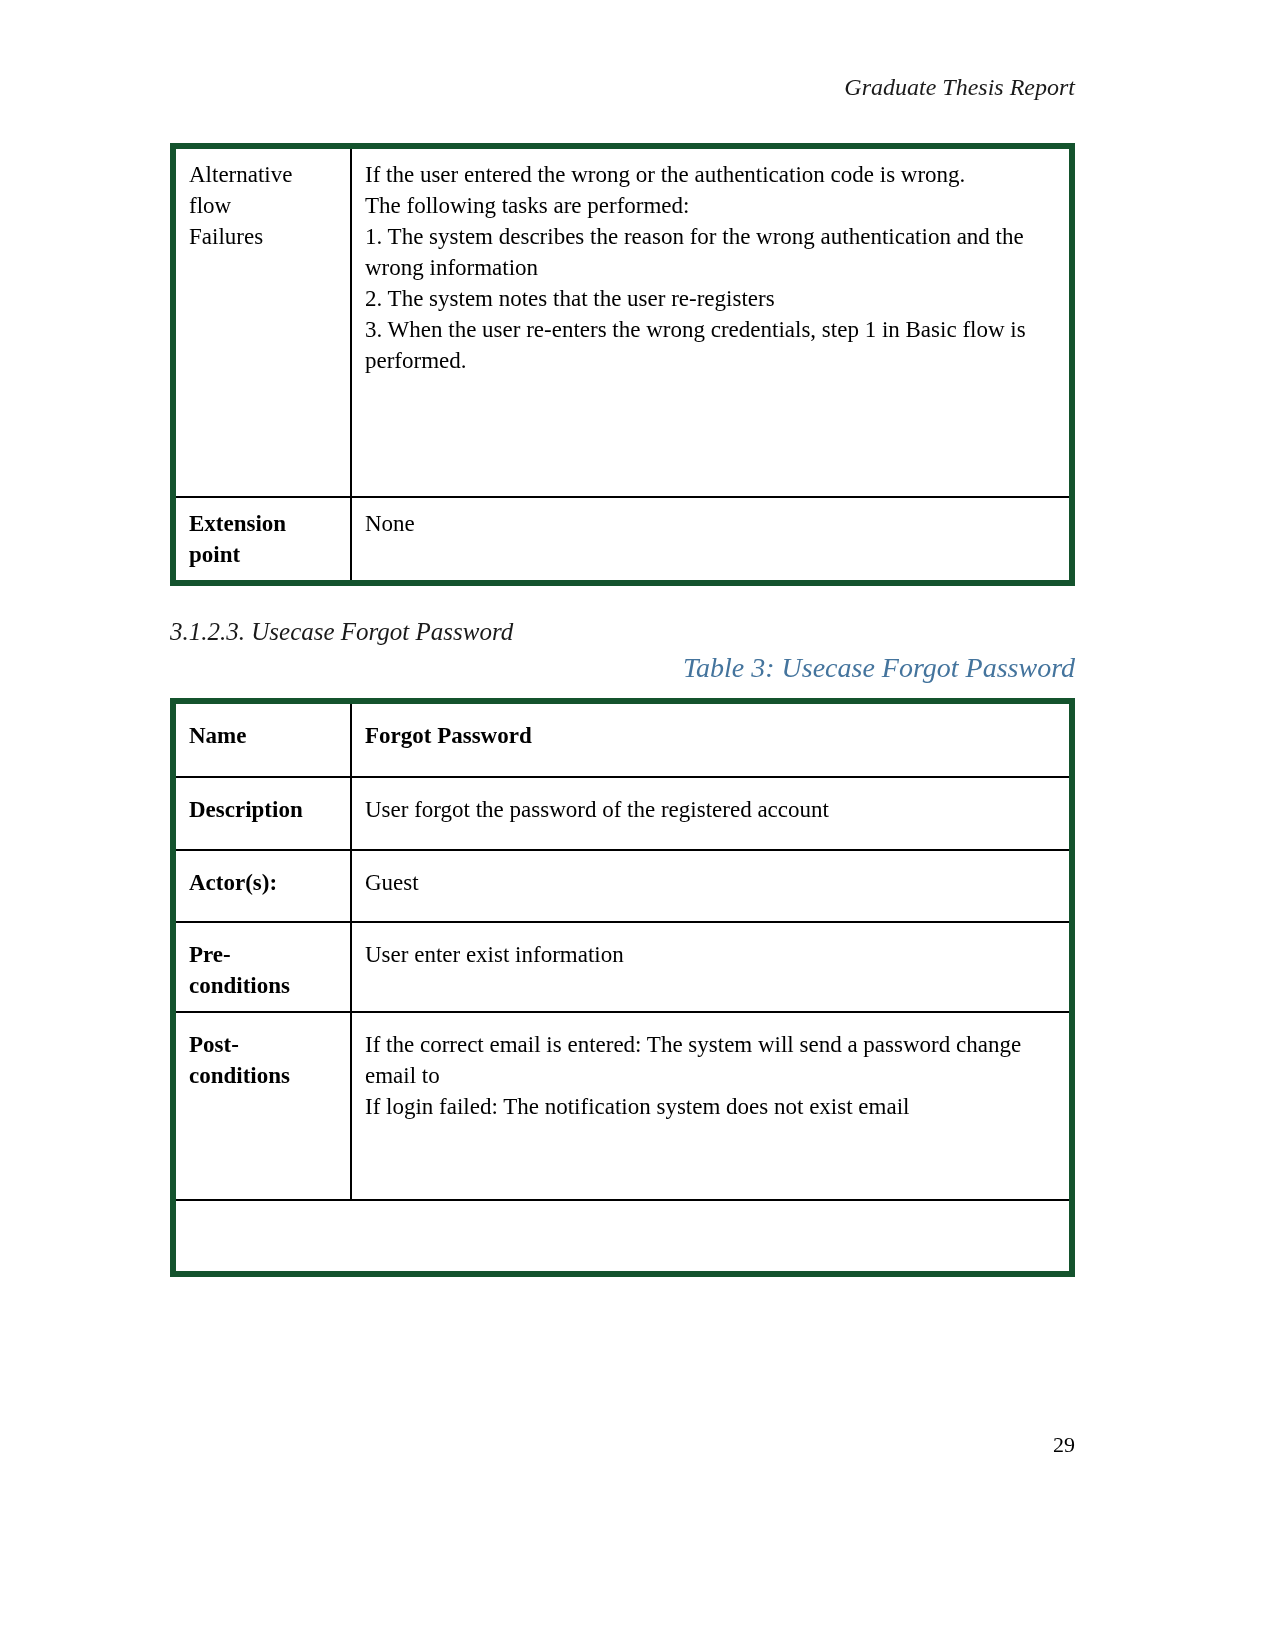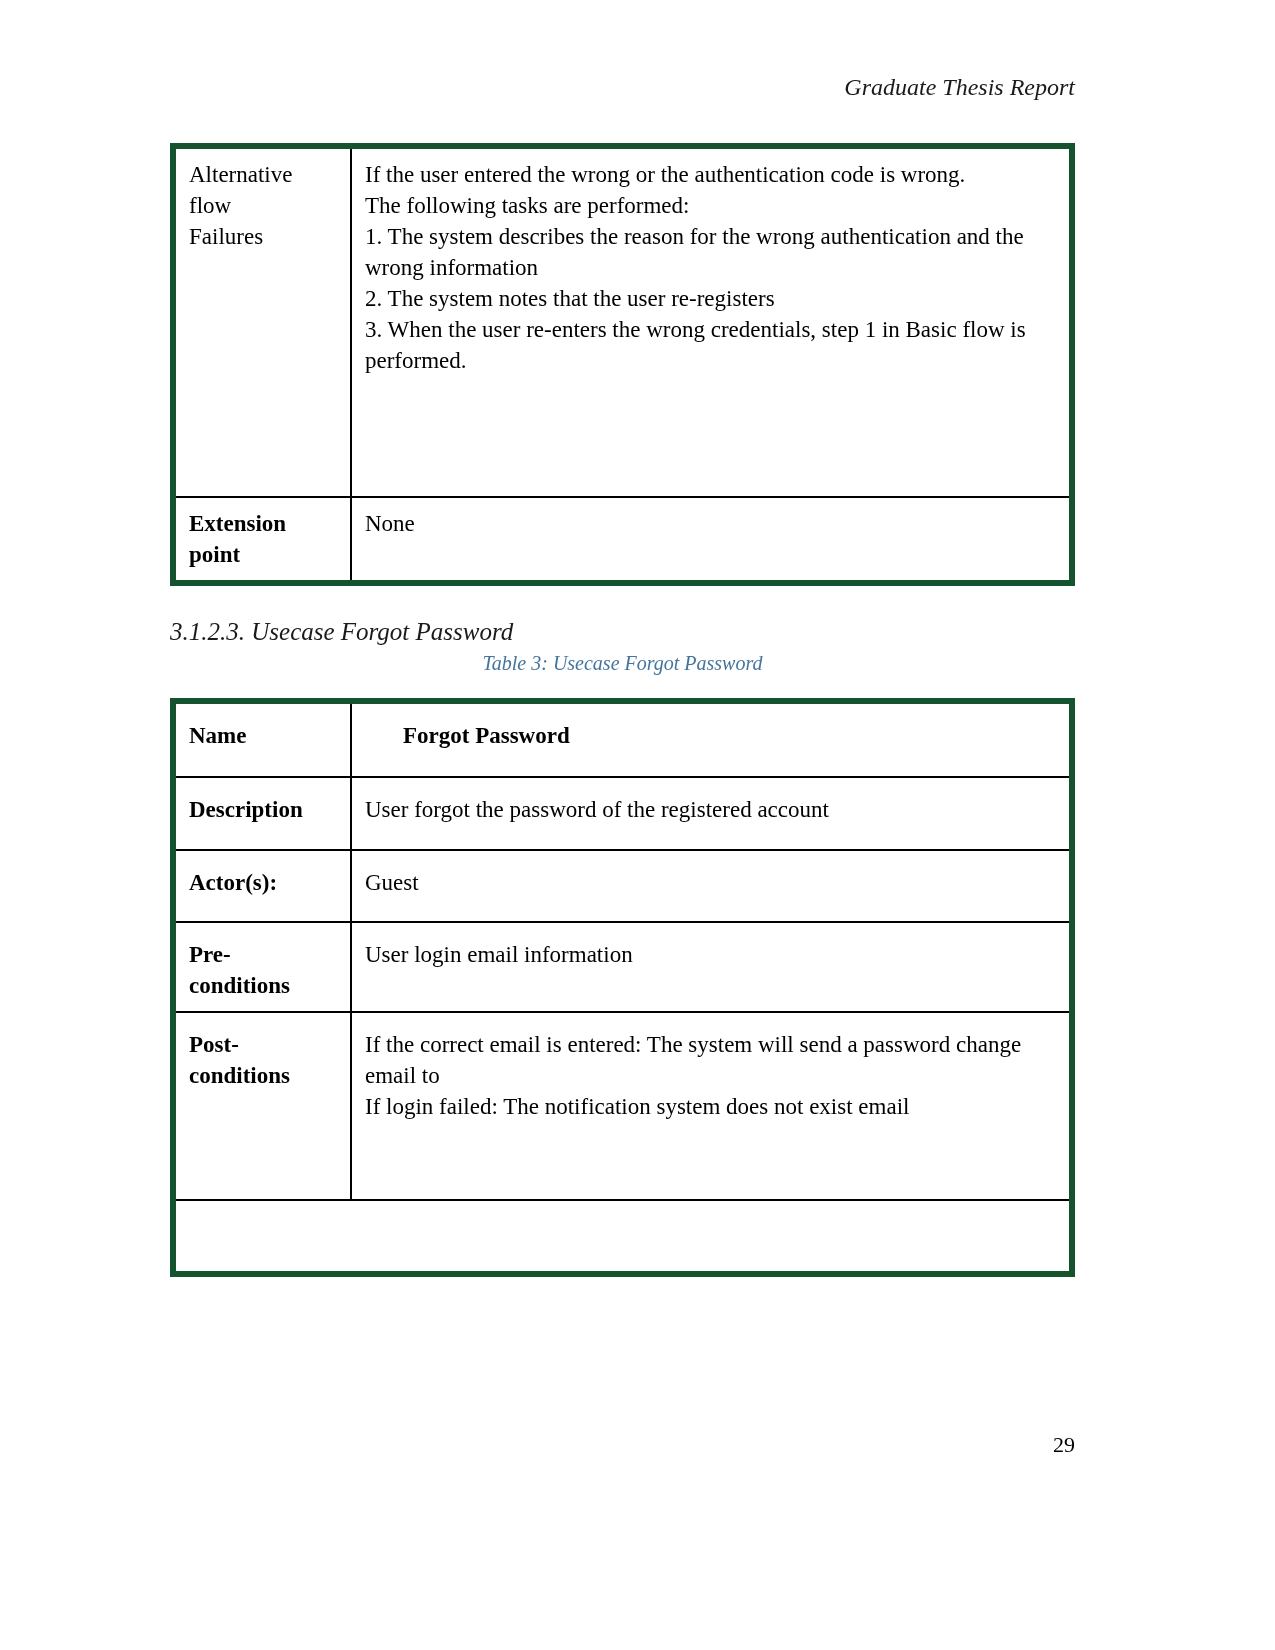"Table 3: Usecase Forgot Password" .table-caption { font-size: 20px -> 28px; text-align: center -> right }
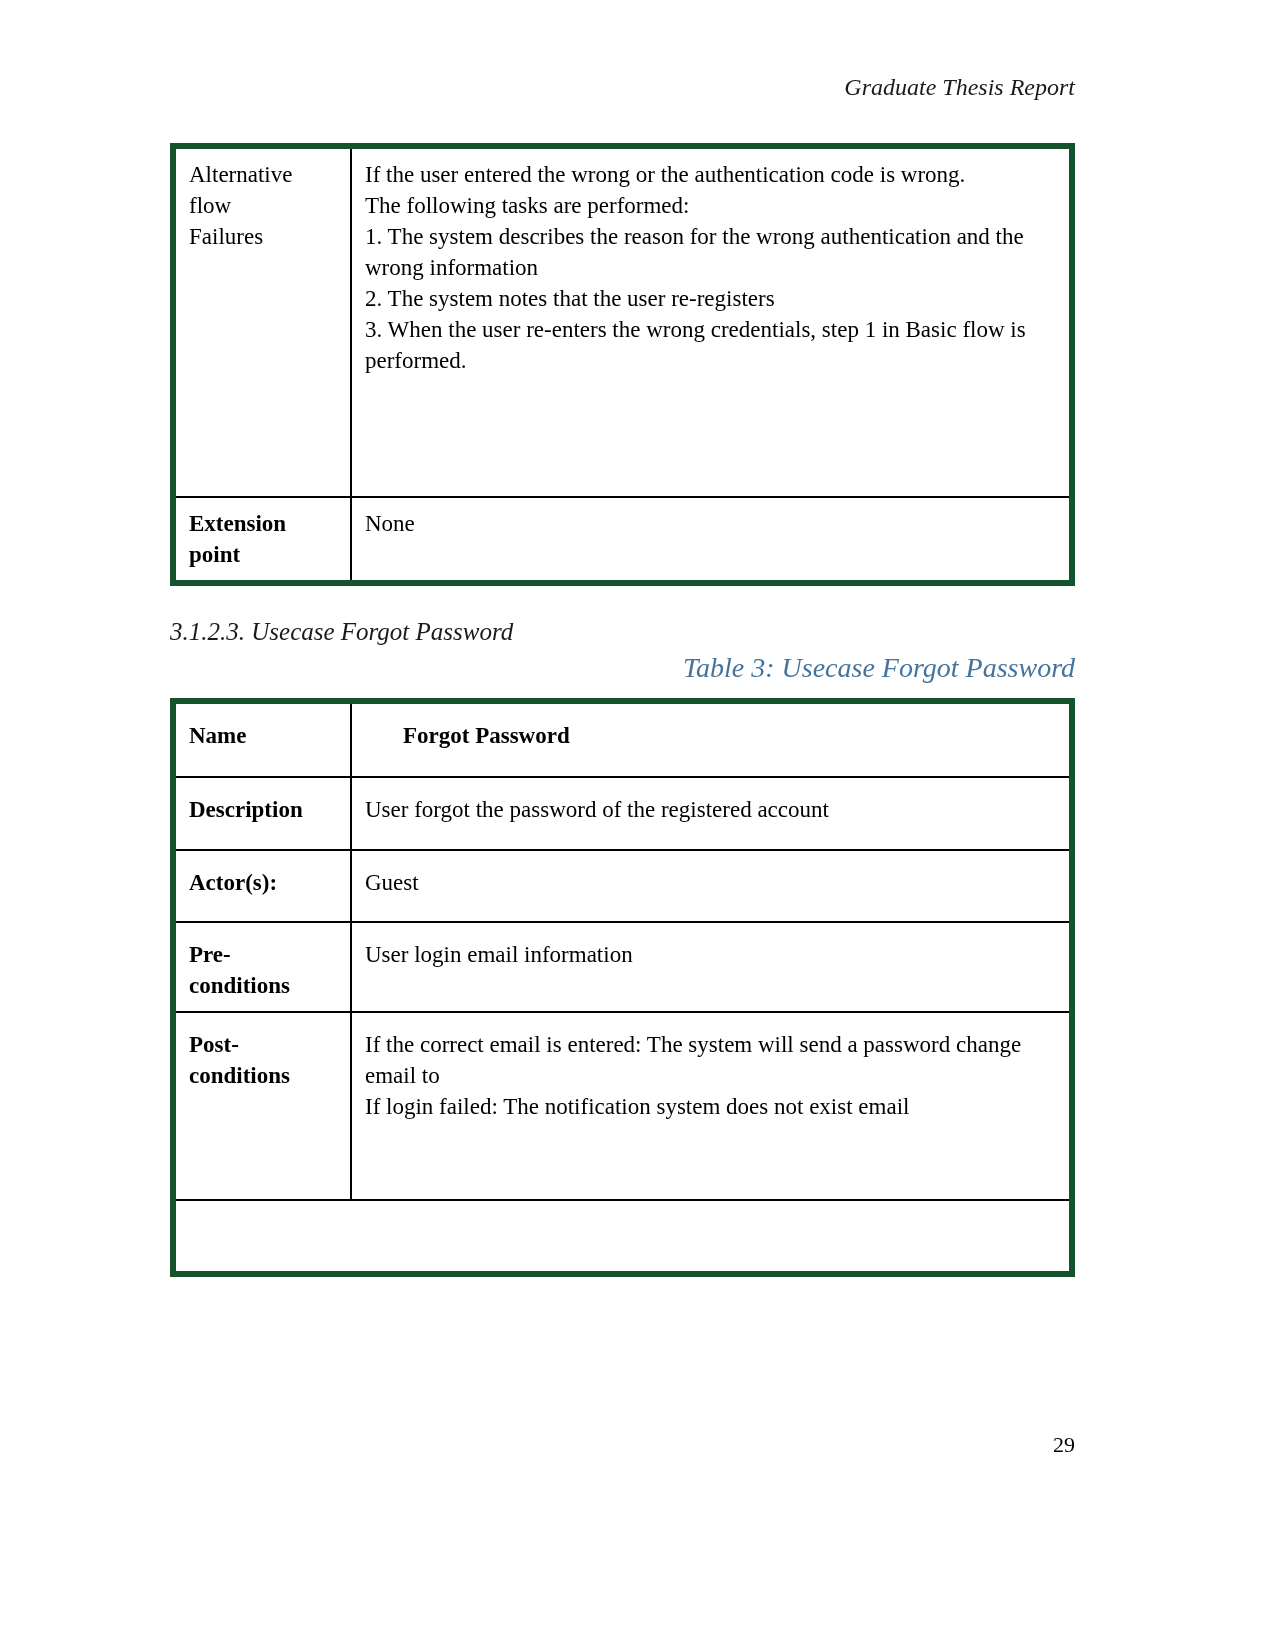"Name" .r-name { gap: 38px -> none }
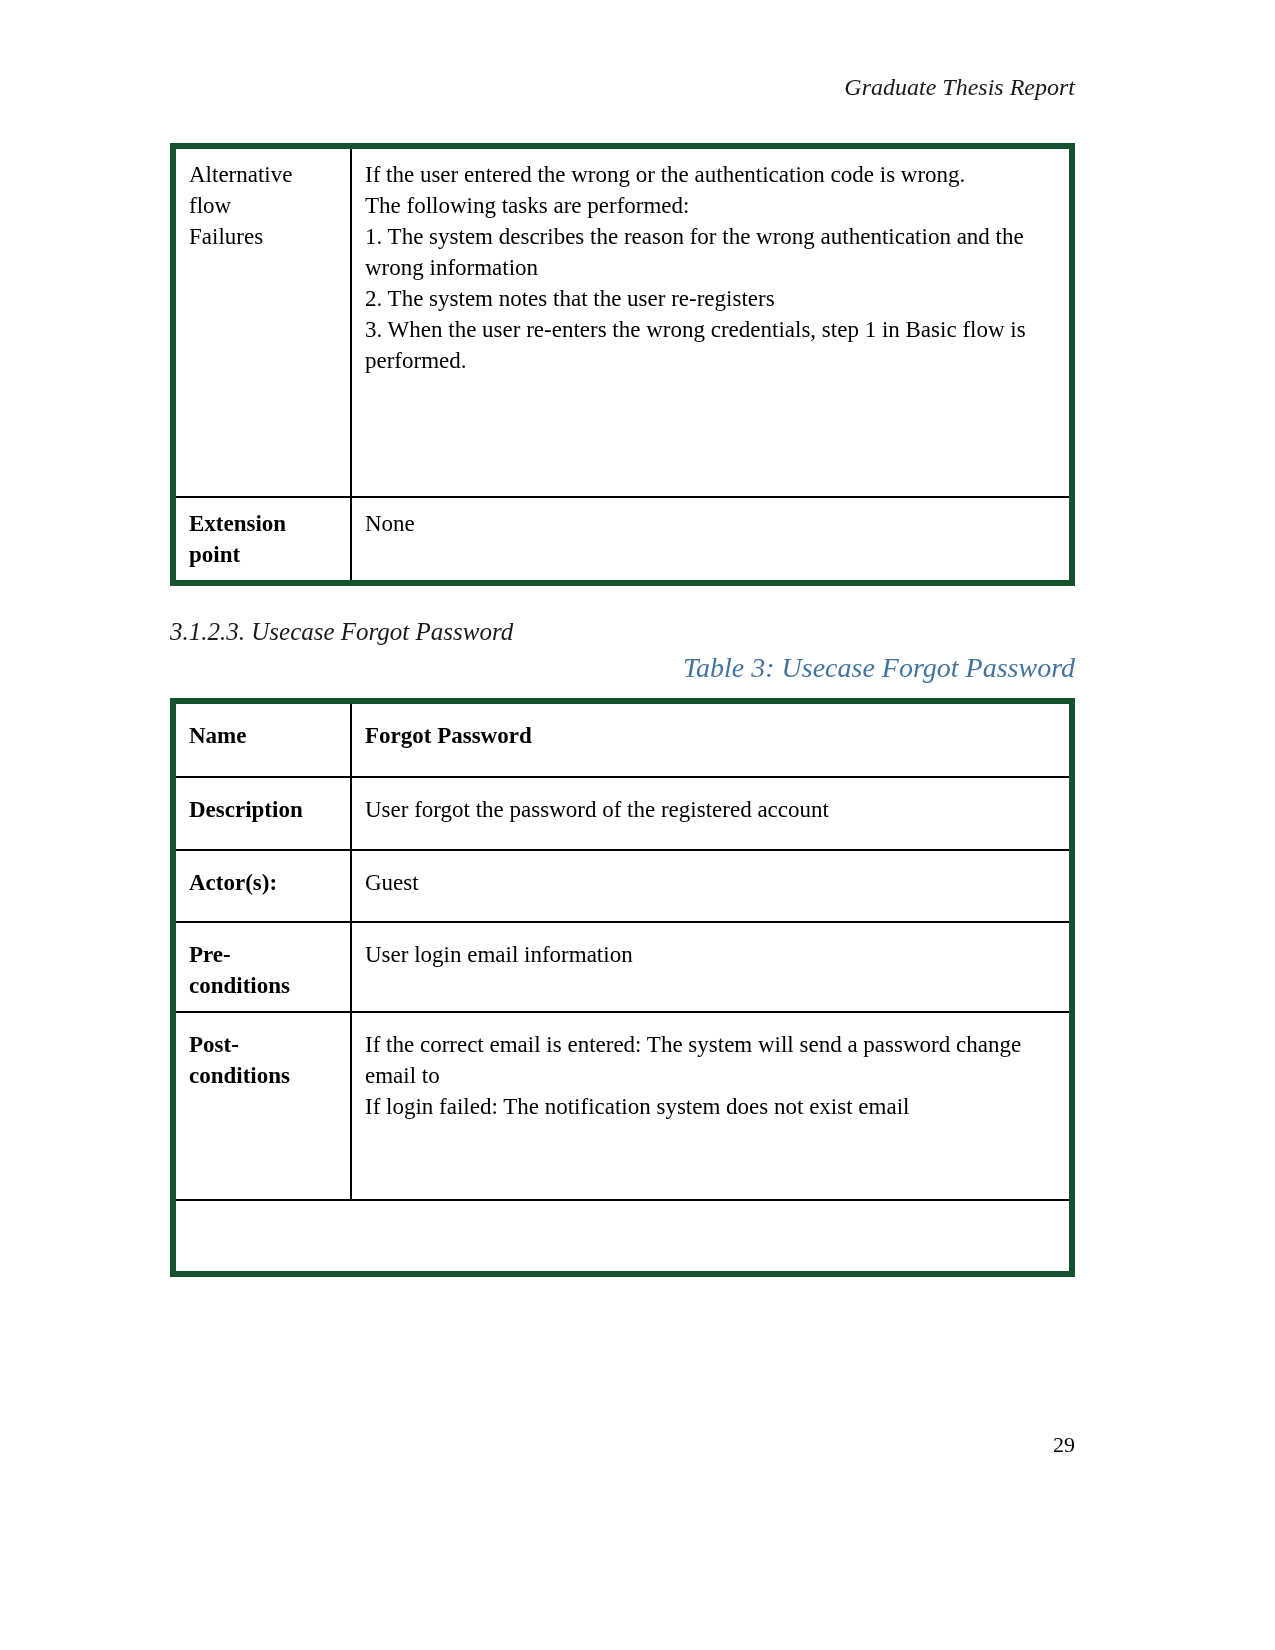"User login email information" div.t-content { text: login email -> enter exist }
